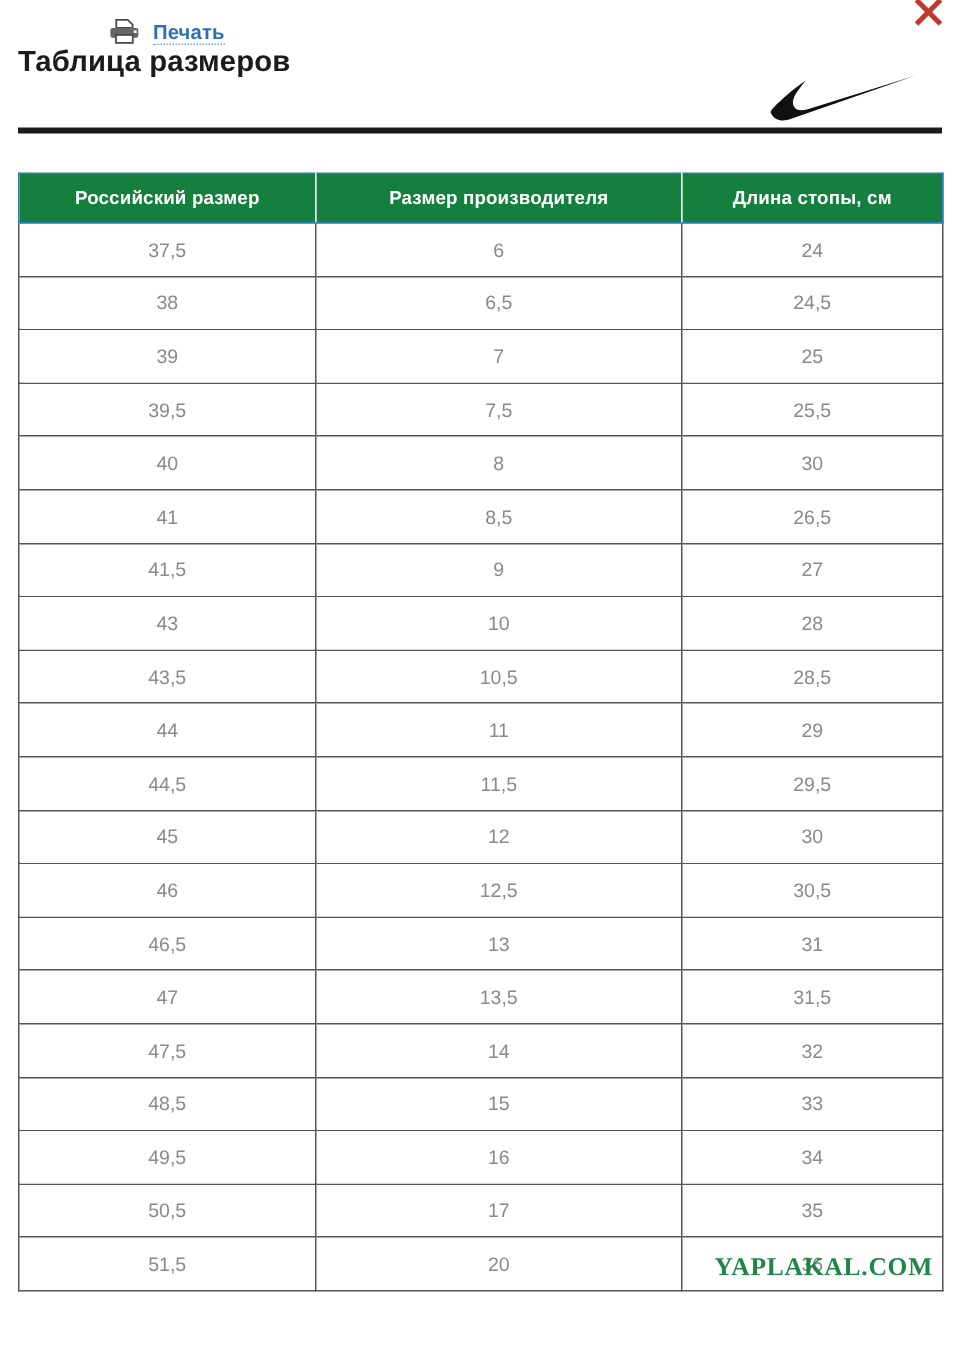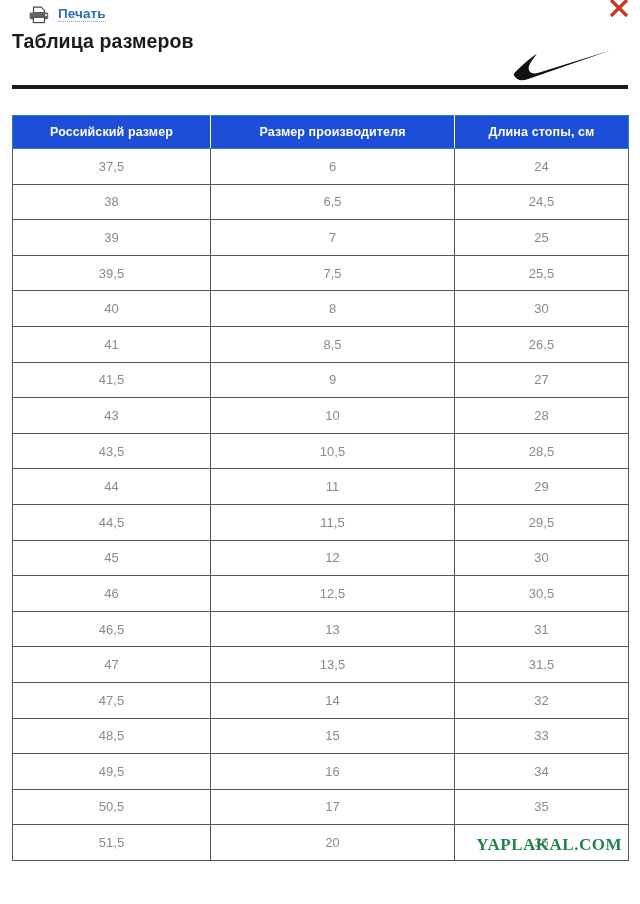"Печать" .print-bar { align-items: flex-start -> flex-end; margin-left: none -> 44px }
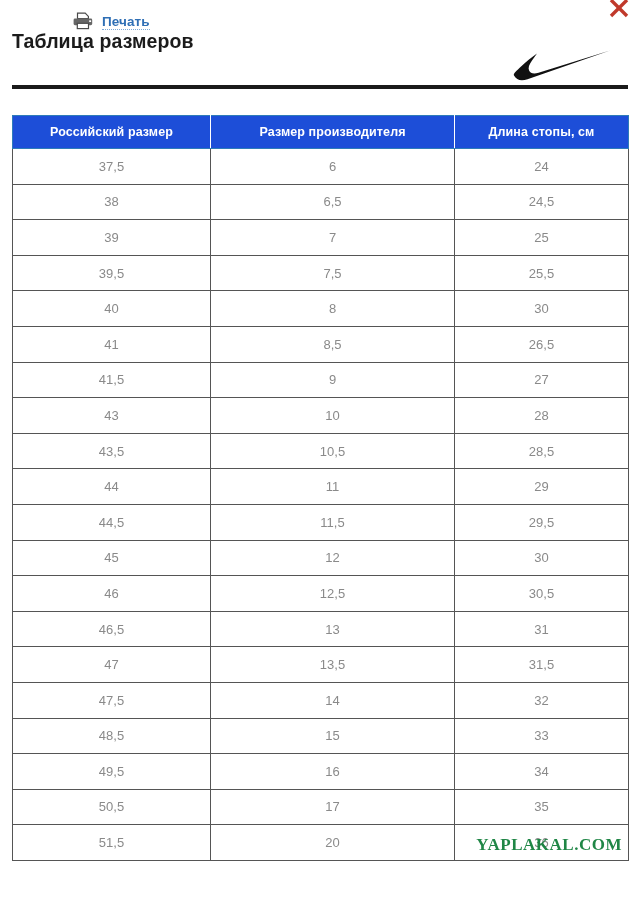"Российский размер" table.size-table thead th { background: #1d4ed8 -> #15803d }
